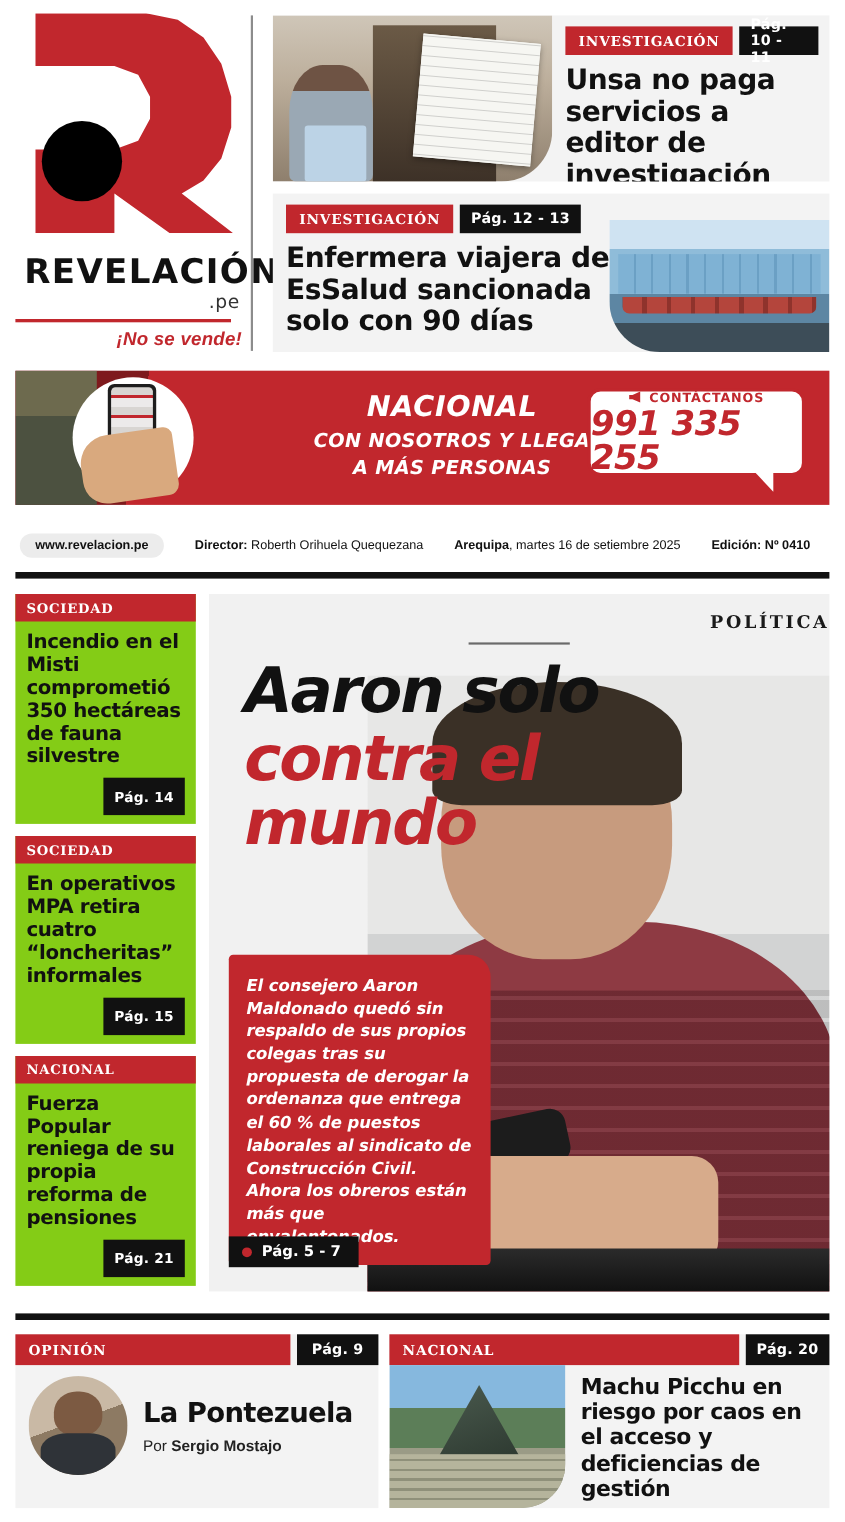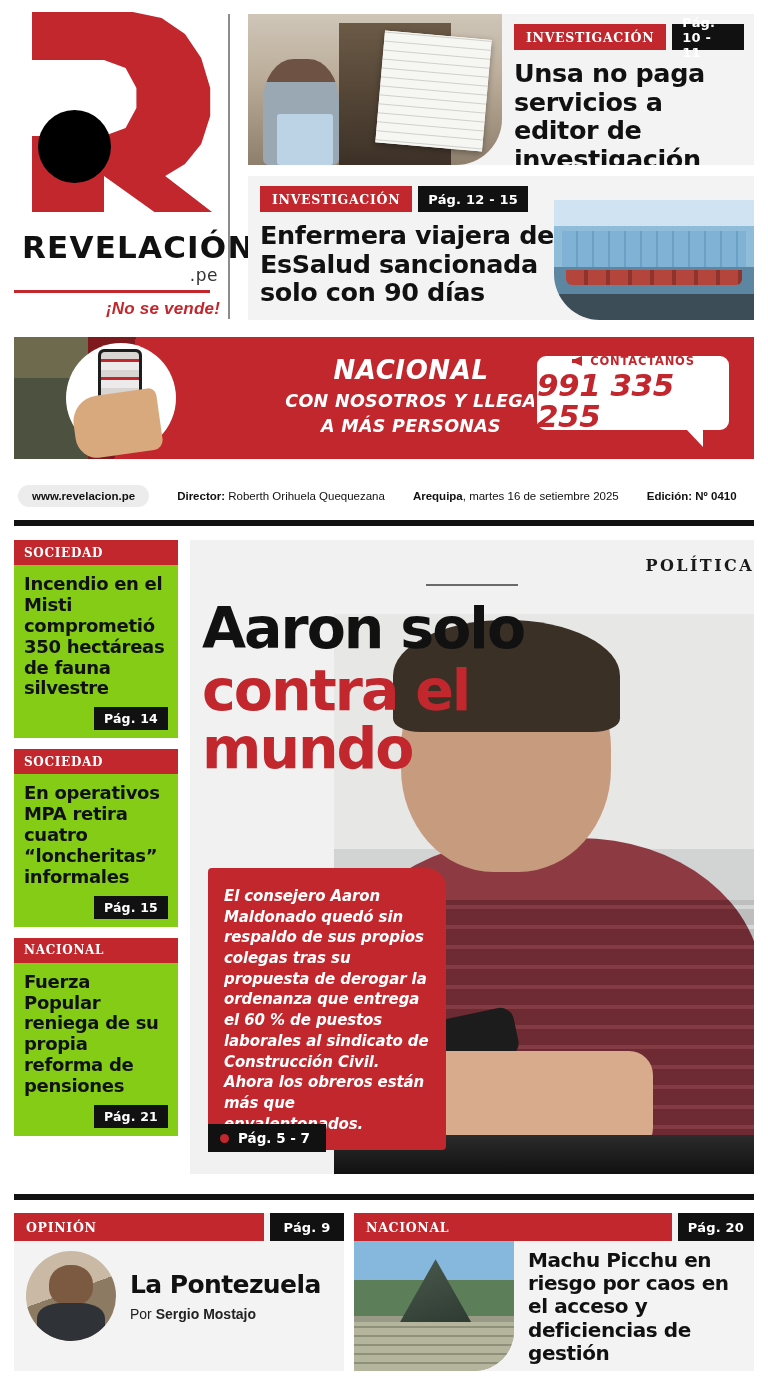"Pág. 12 - 15" div.pagetag { text: 15 -> 13 }
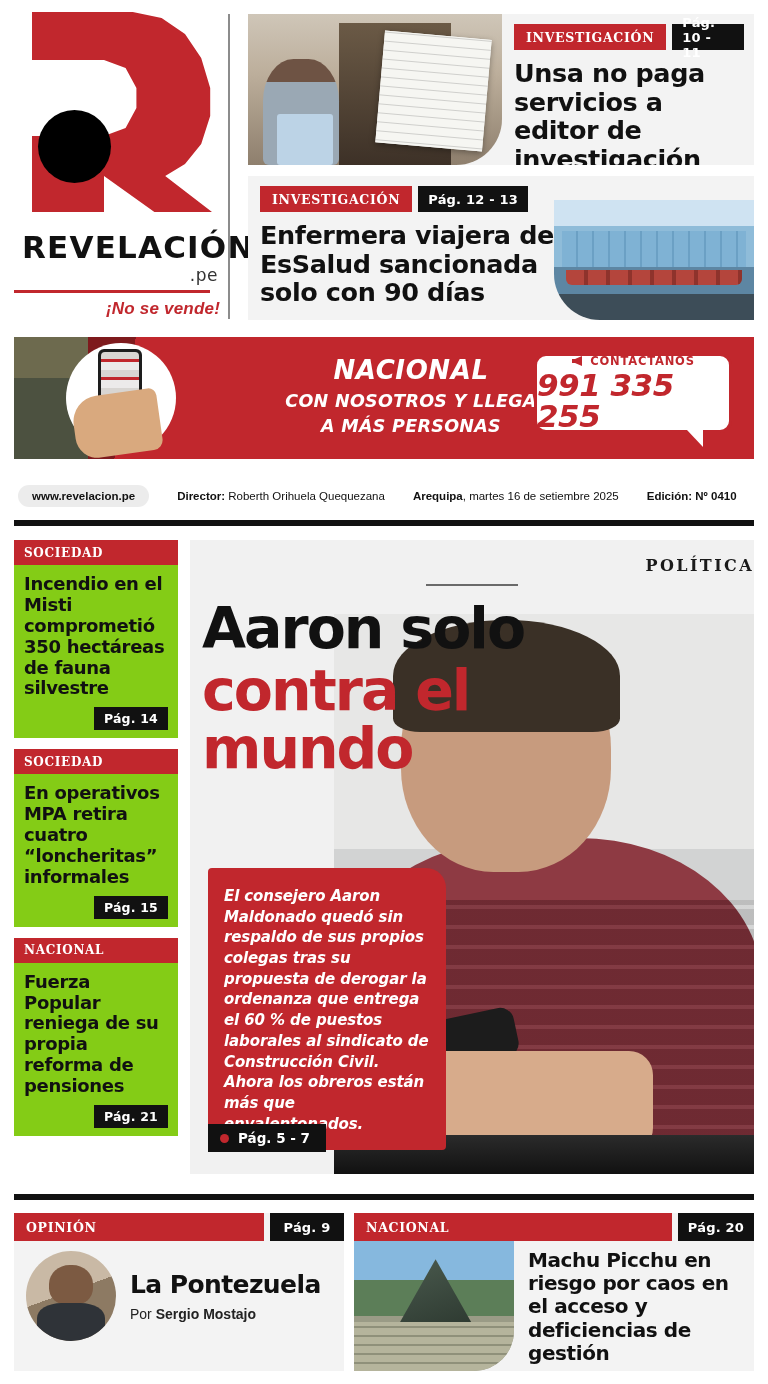"Aaron solo" .ms-title { font-style: none -> italic; left: 12px -> 32px }
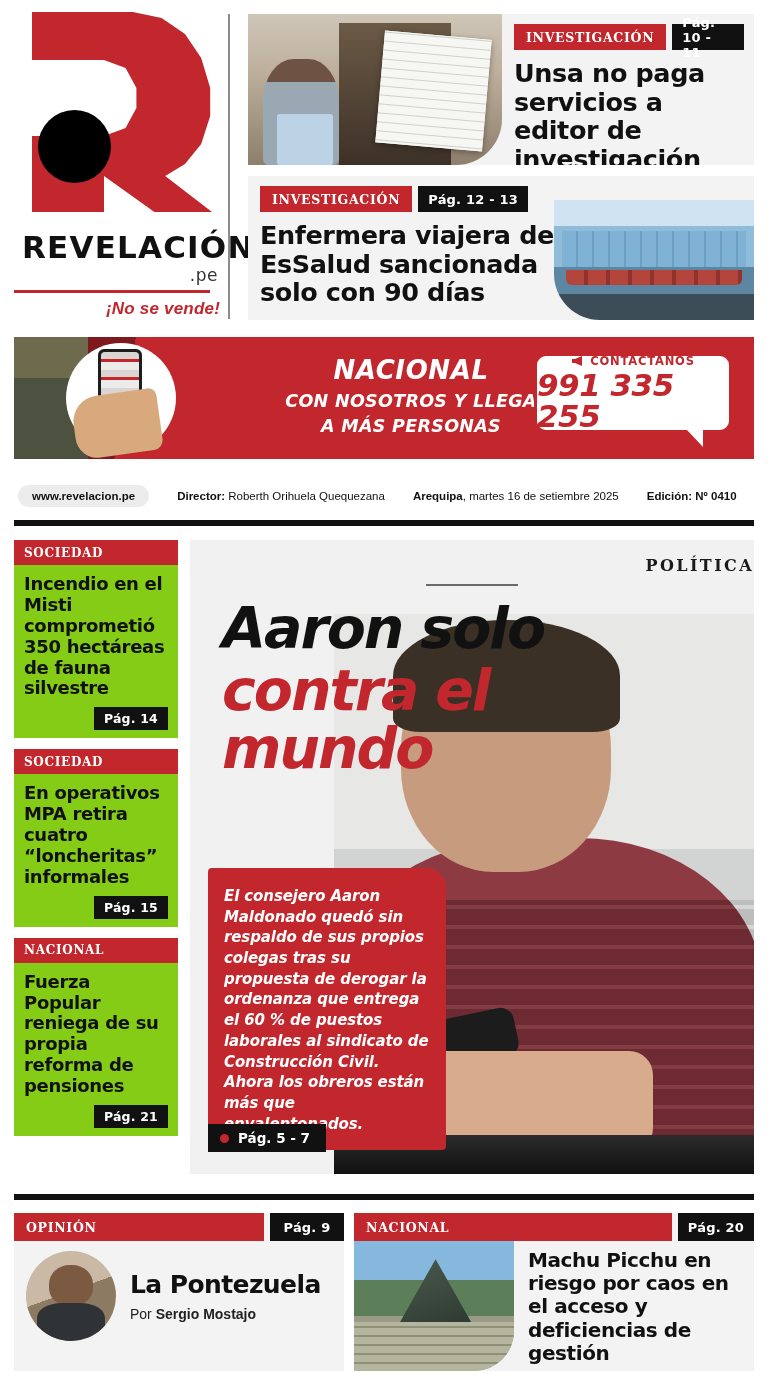"Pág. 14" .sc-pagerow .pagetag { height: 23px -> 34px }
